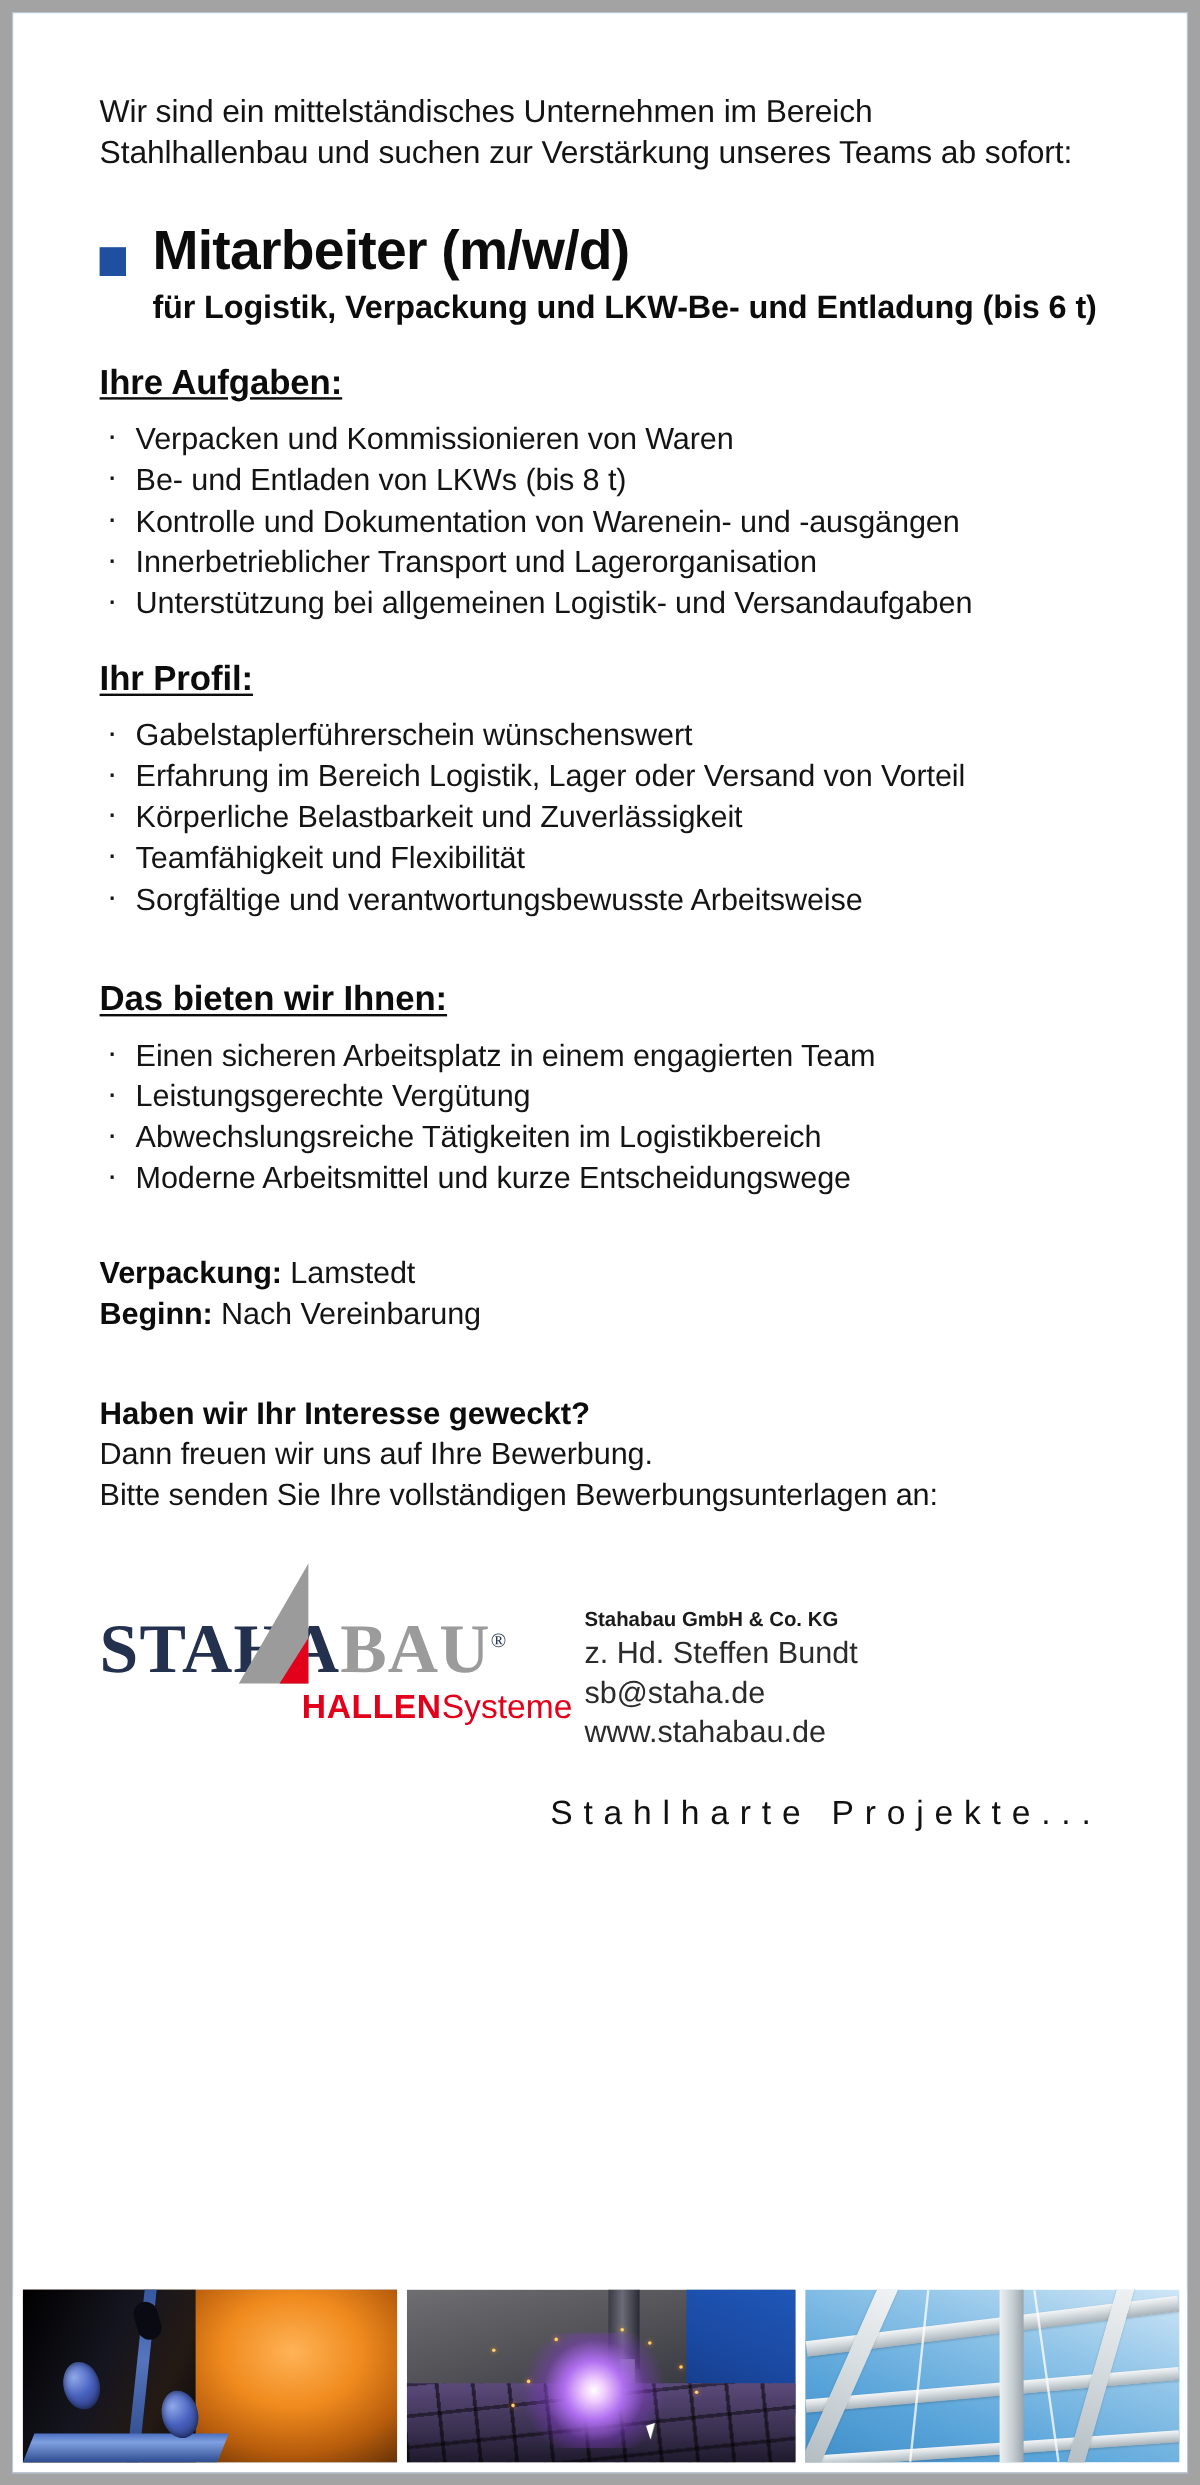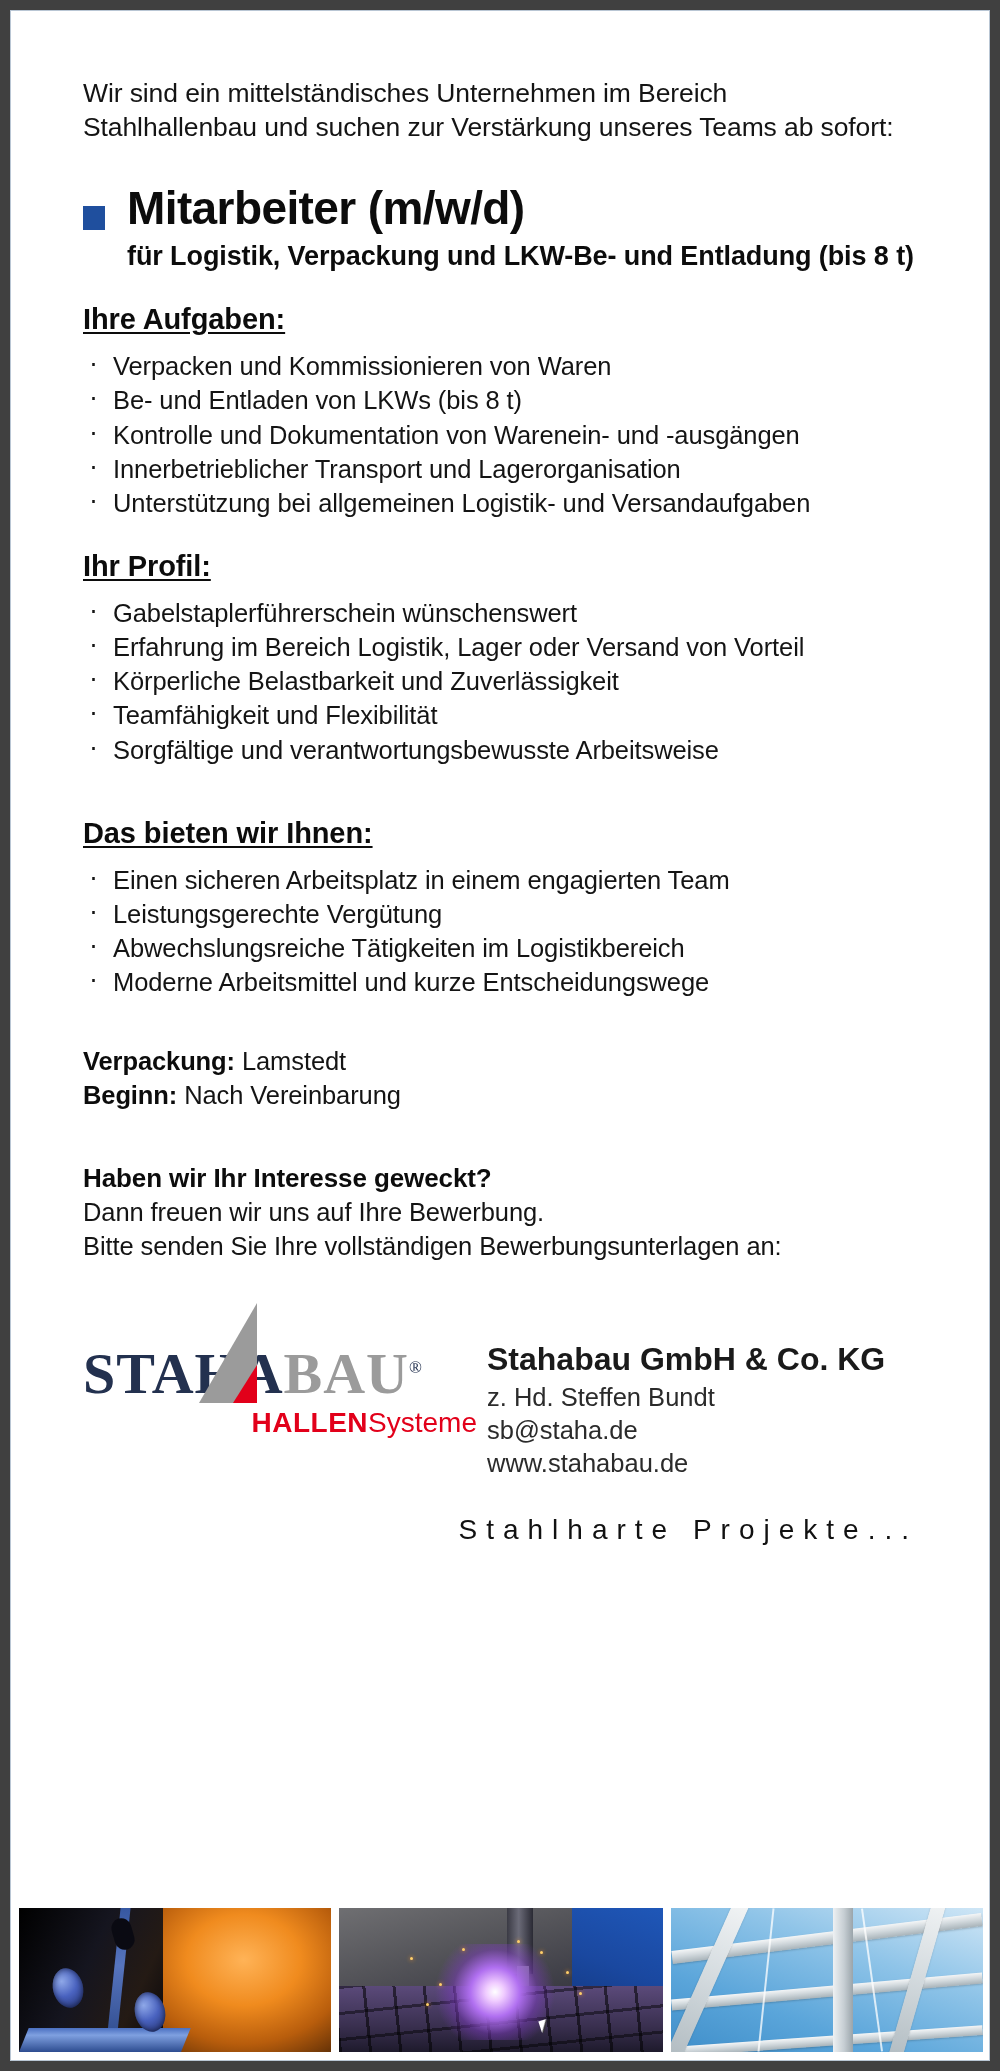"Wir sind ein mittelständisches" .page { background: #404040 -> #a3a3a3 }
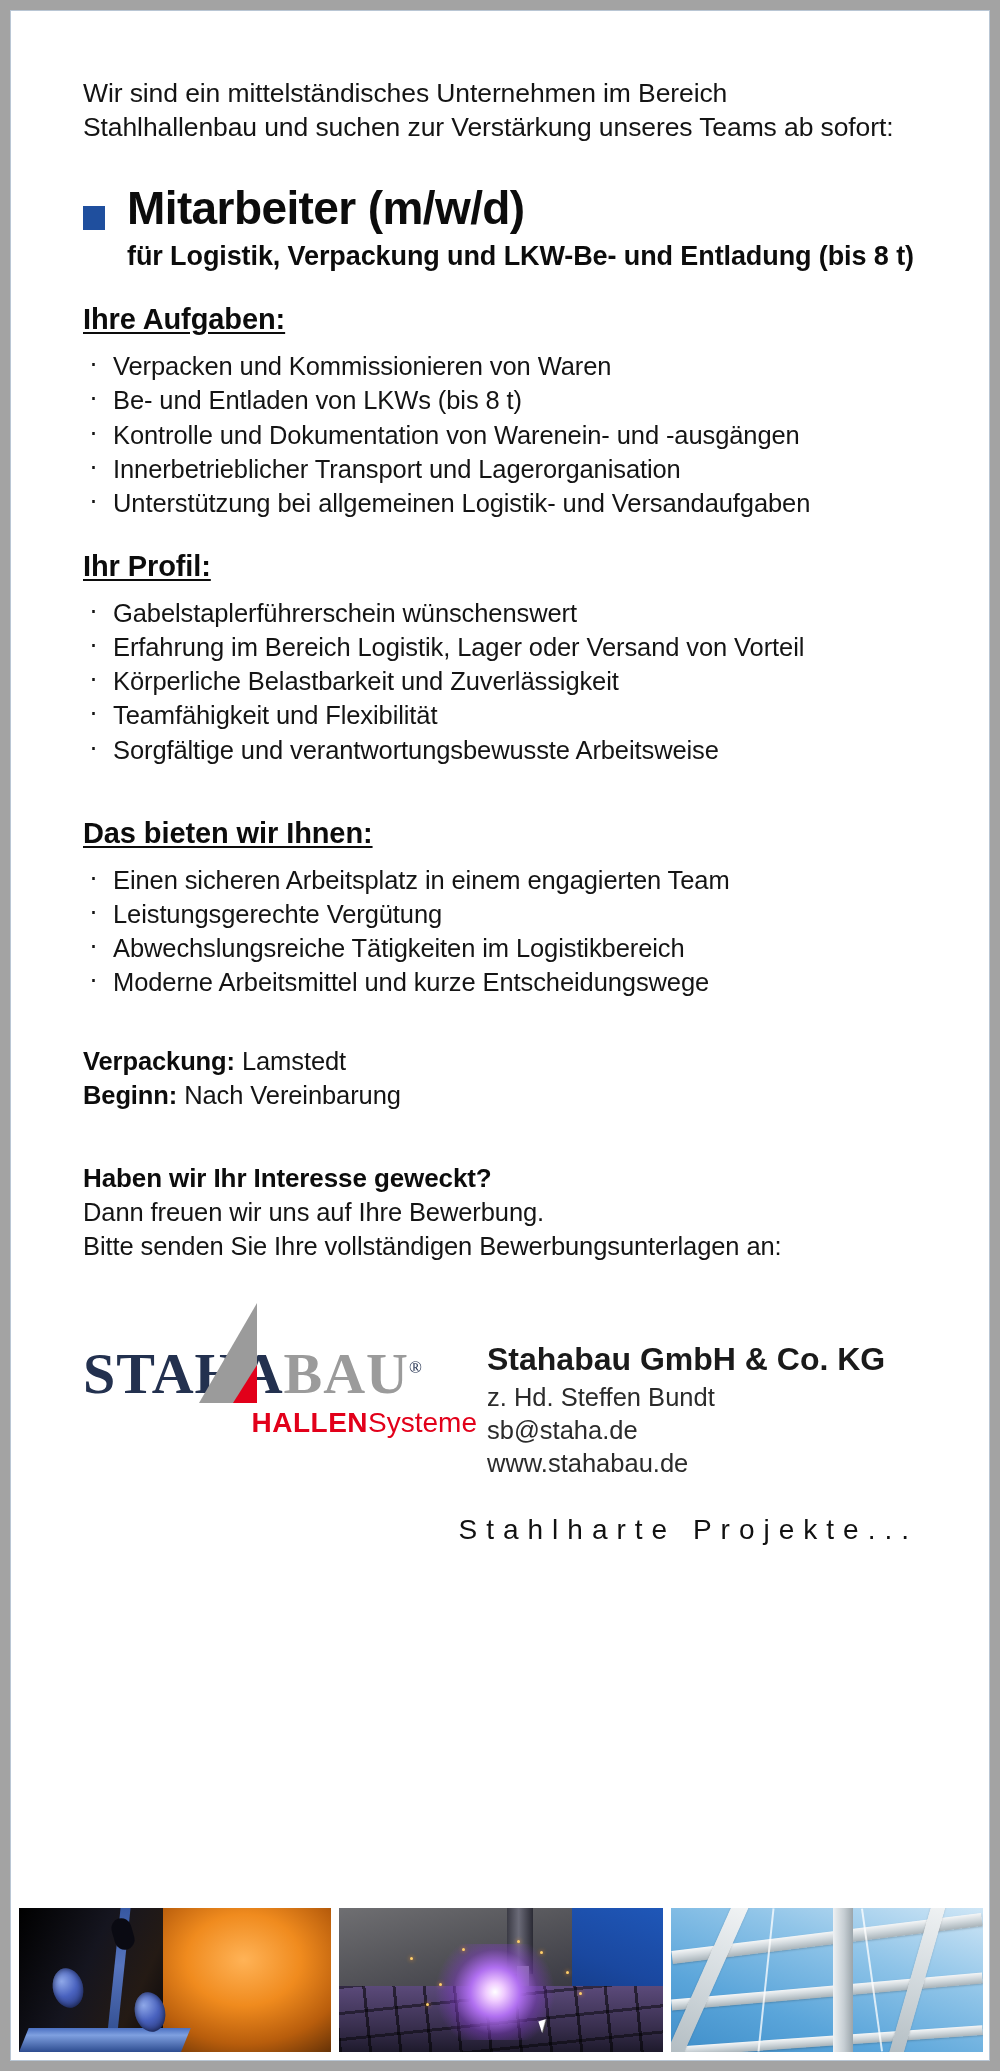"für Logistik, Verpackung und LKW-Be-" div.job-subtitle { text: 8 -> 6 }
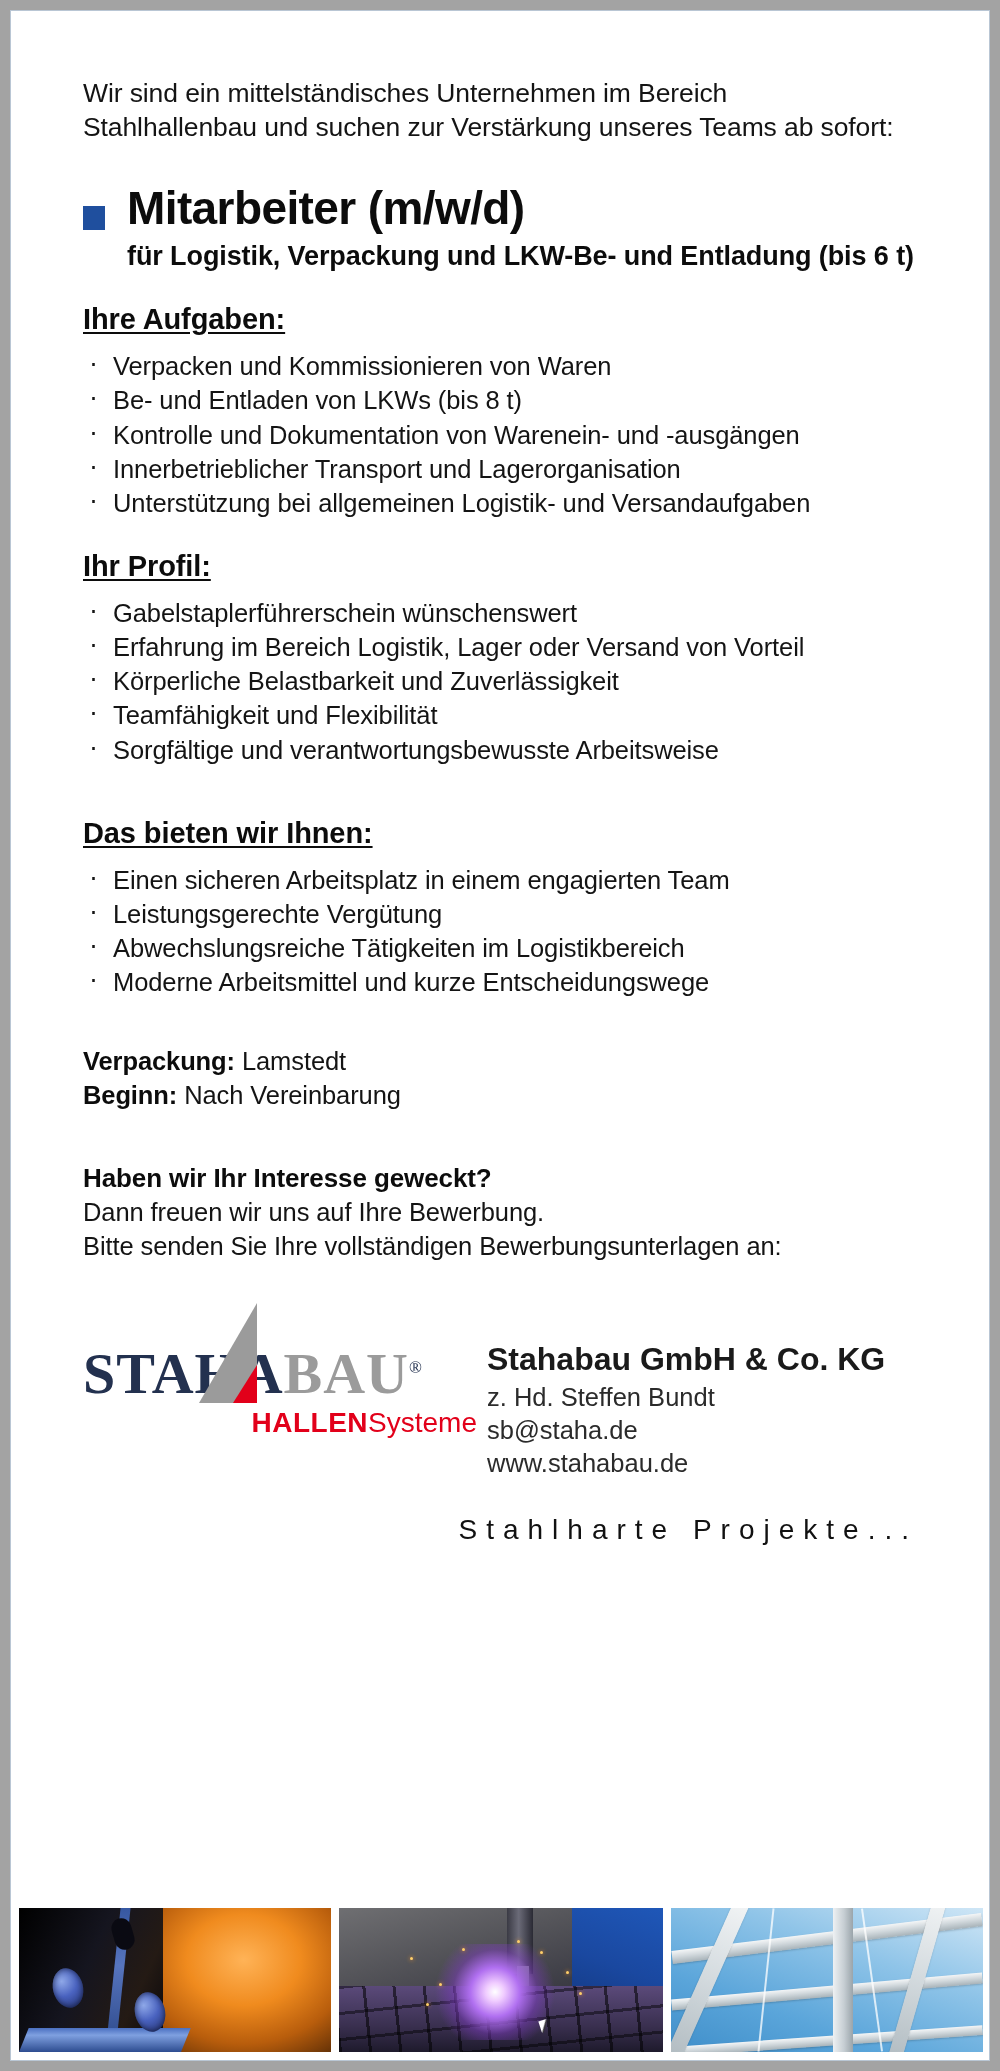"Stahabau GmbH & Co. KG" .contact .company { font-size: 32px -> 17px }
